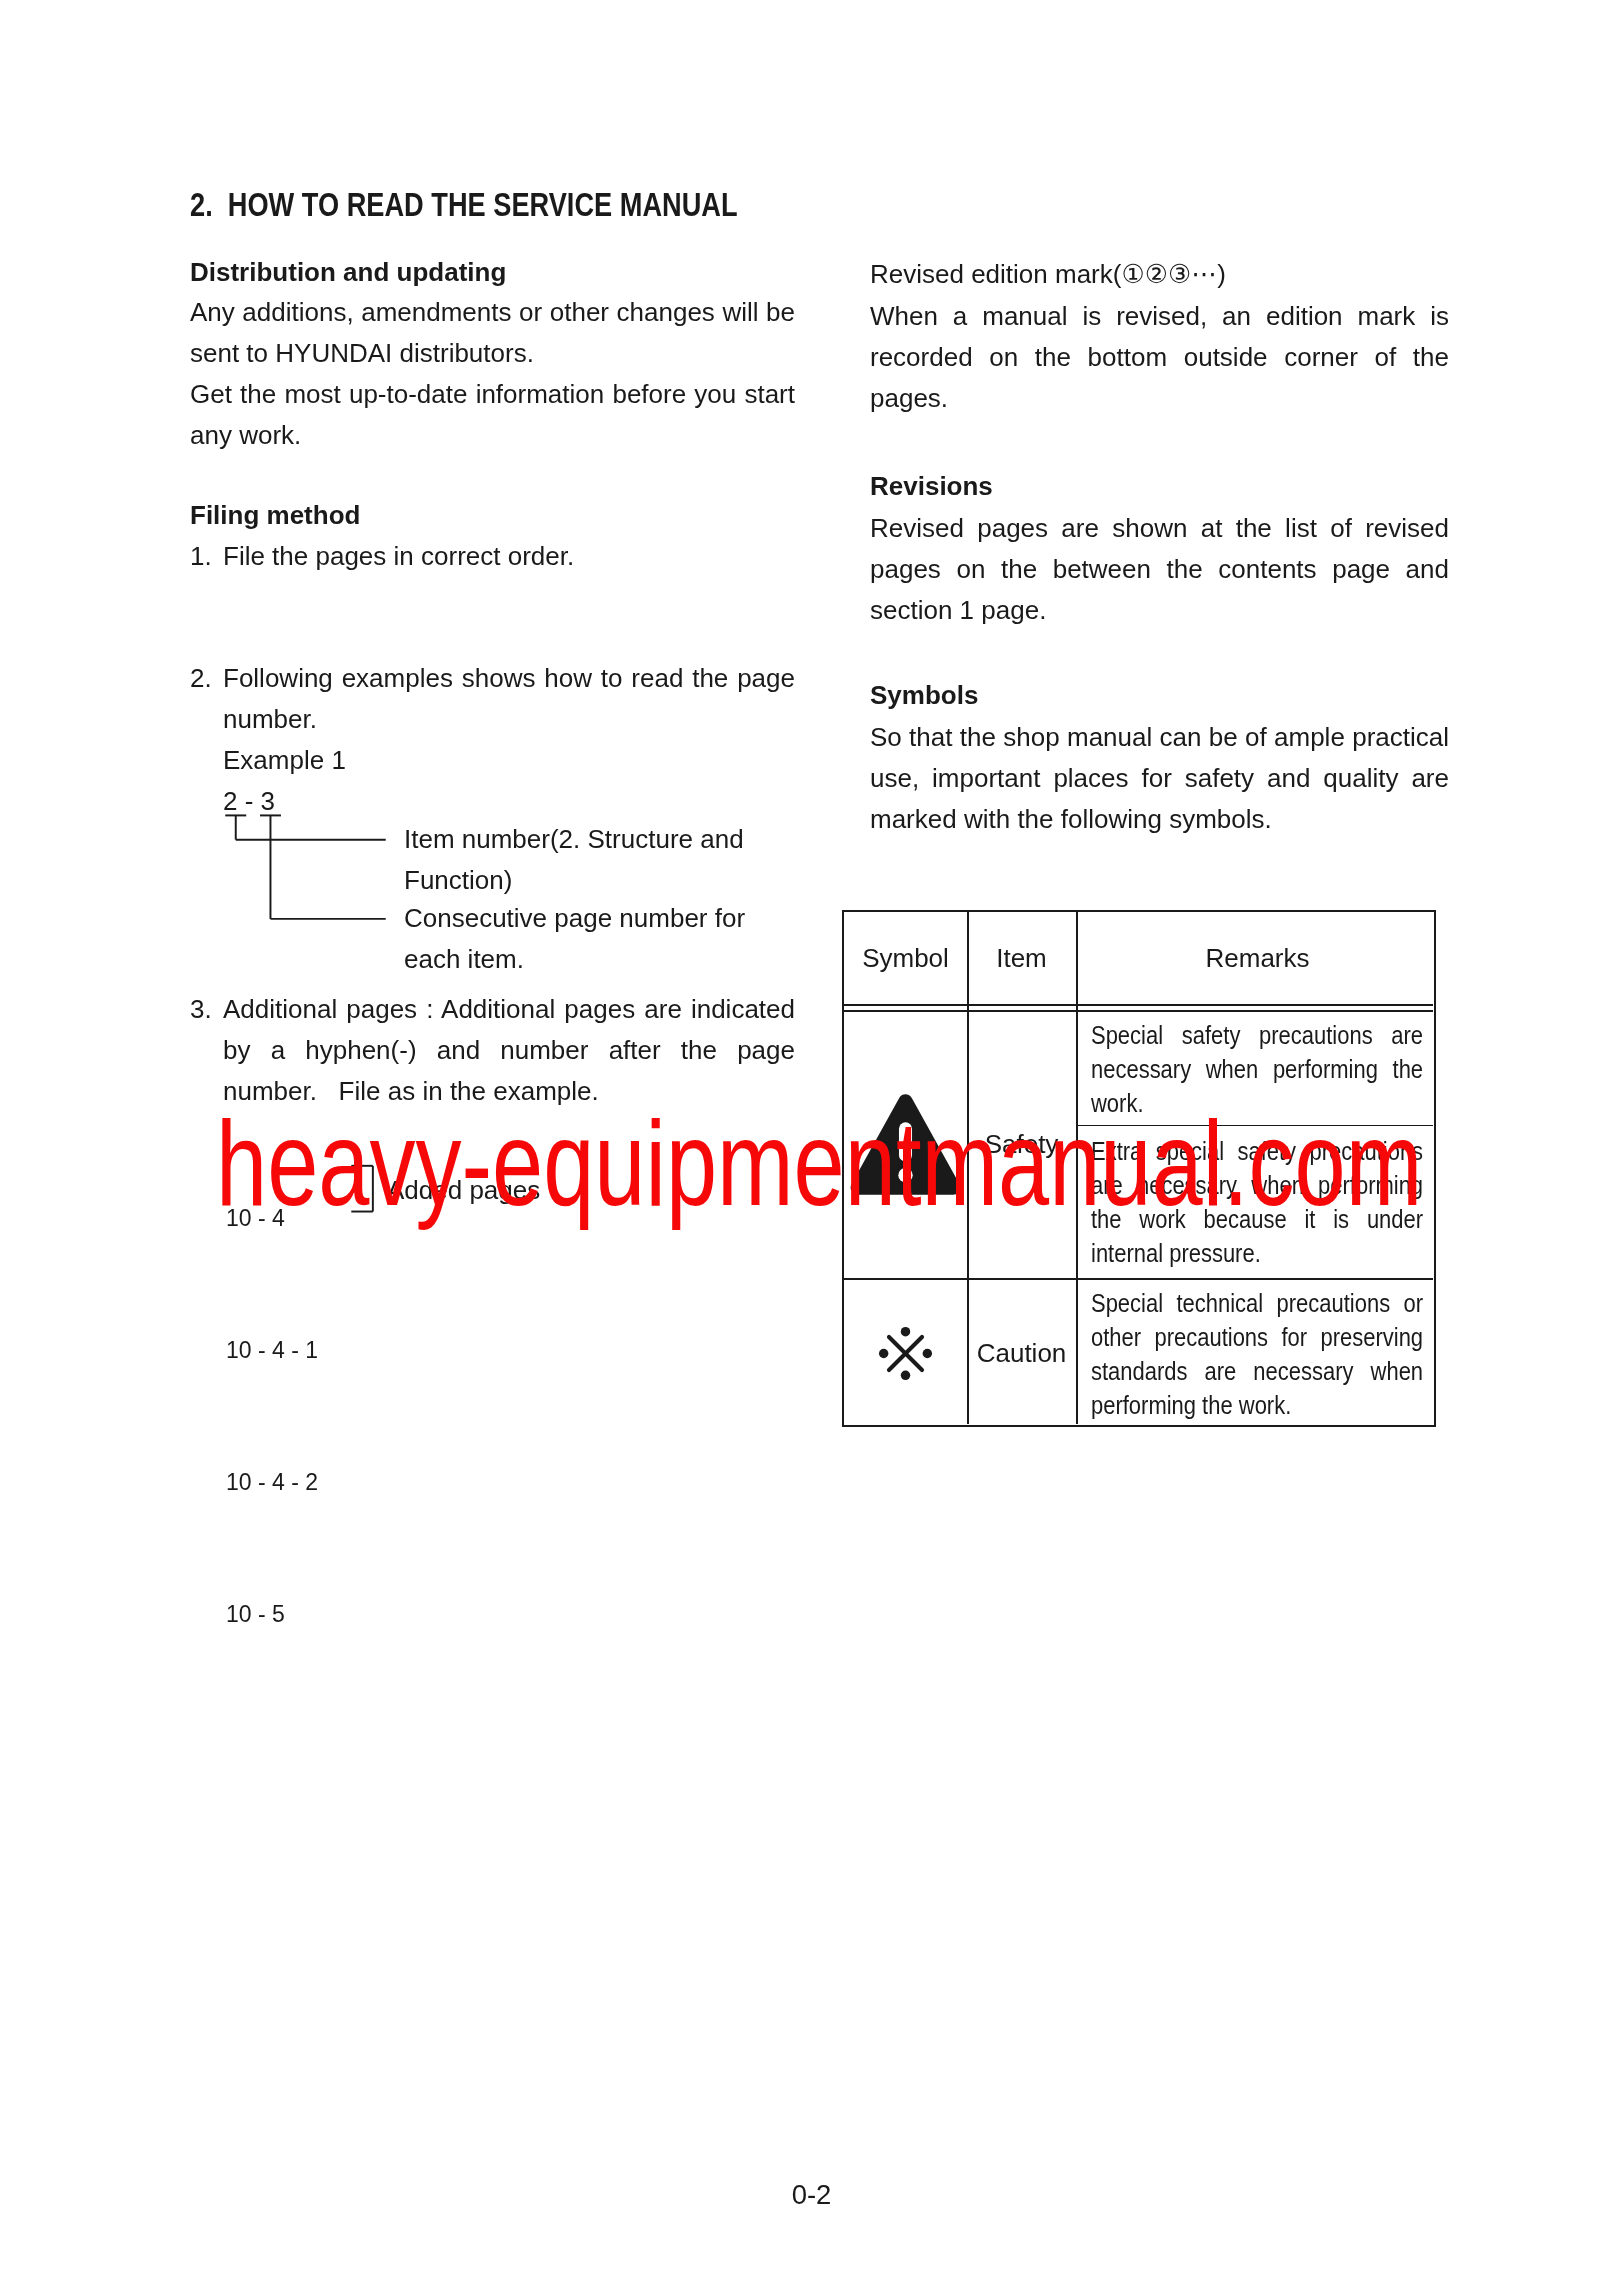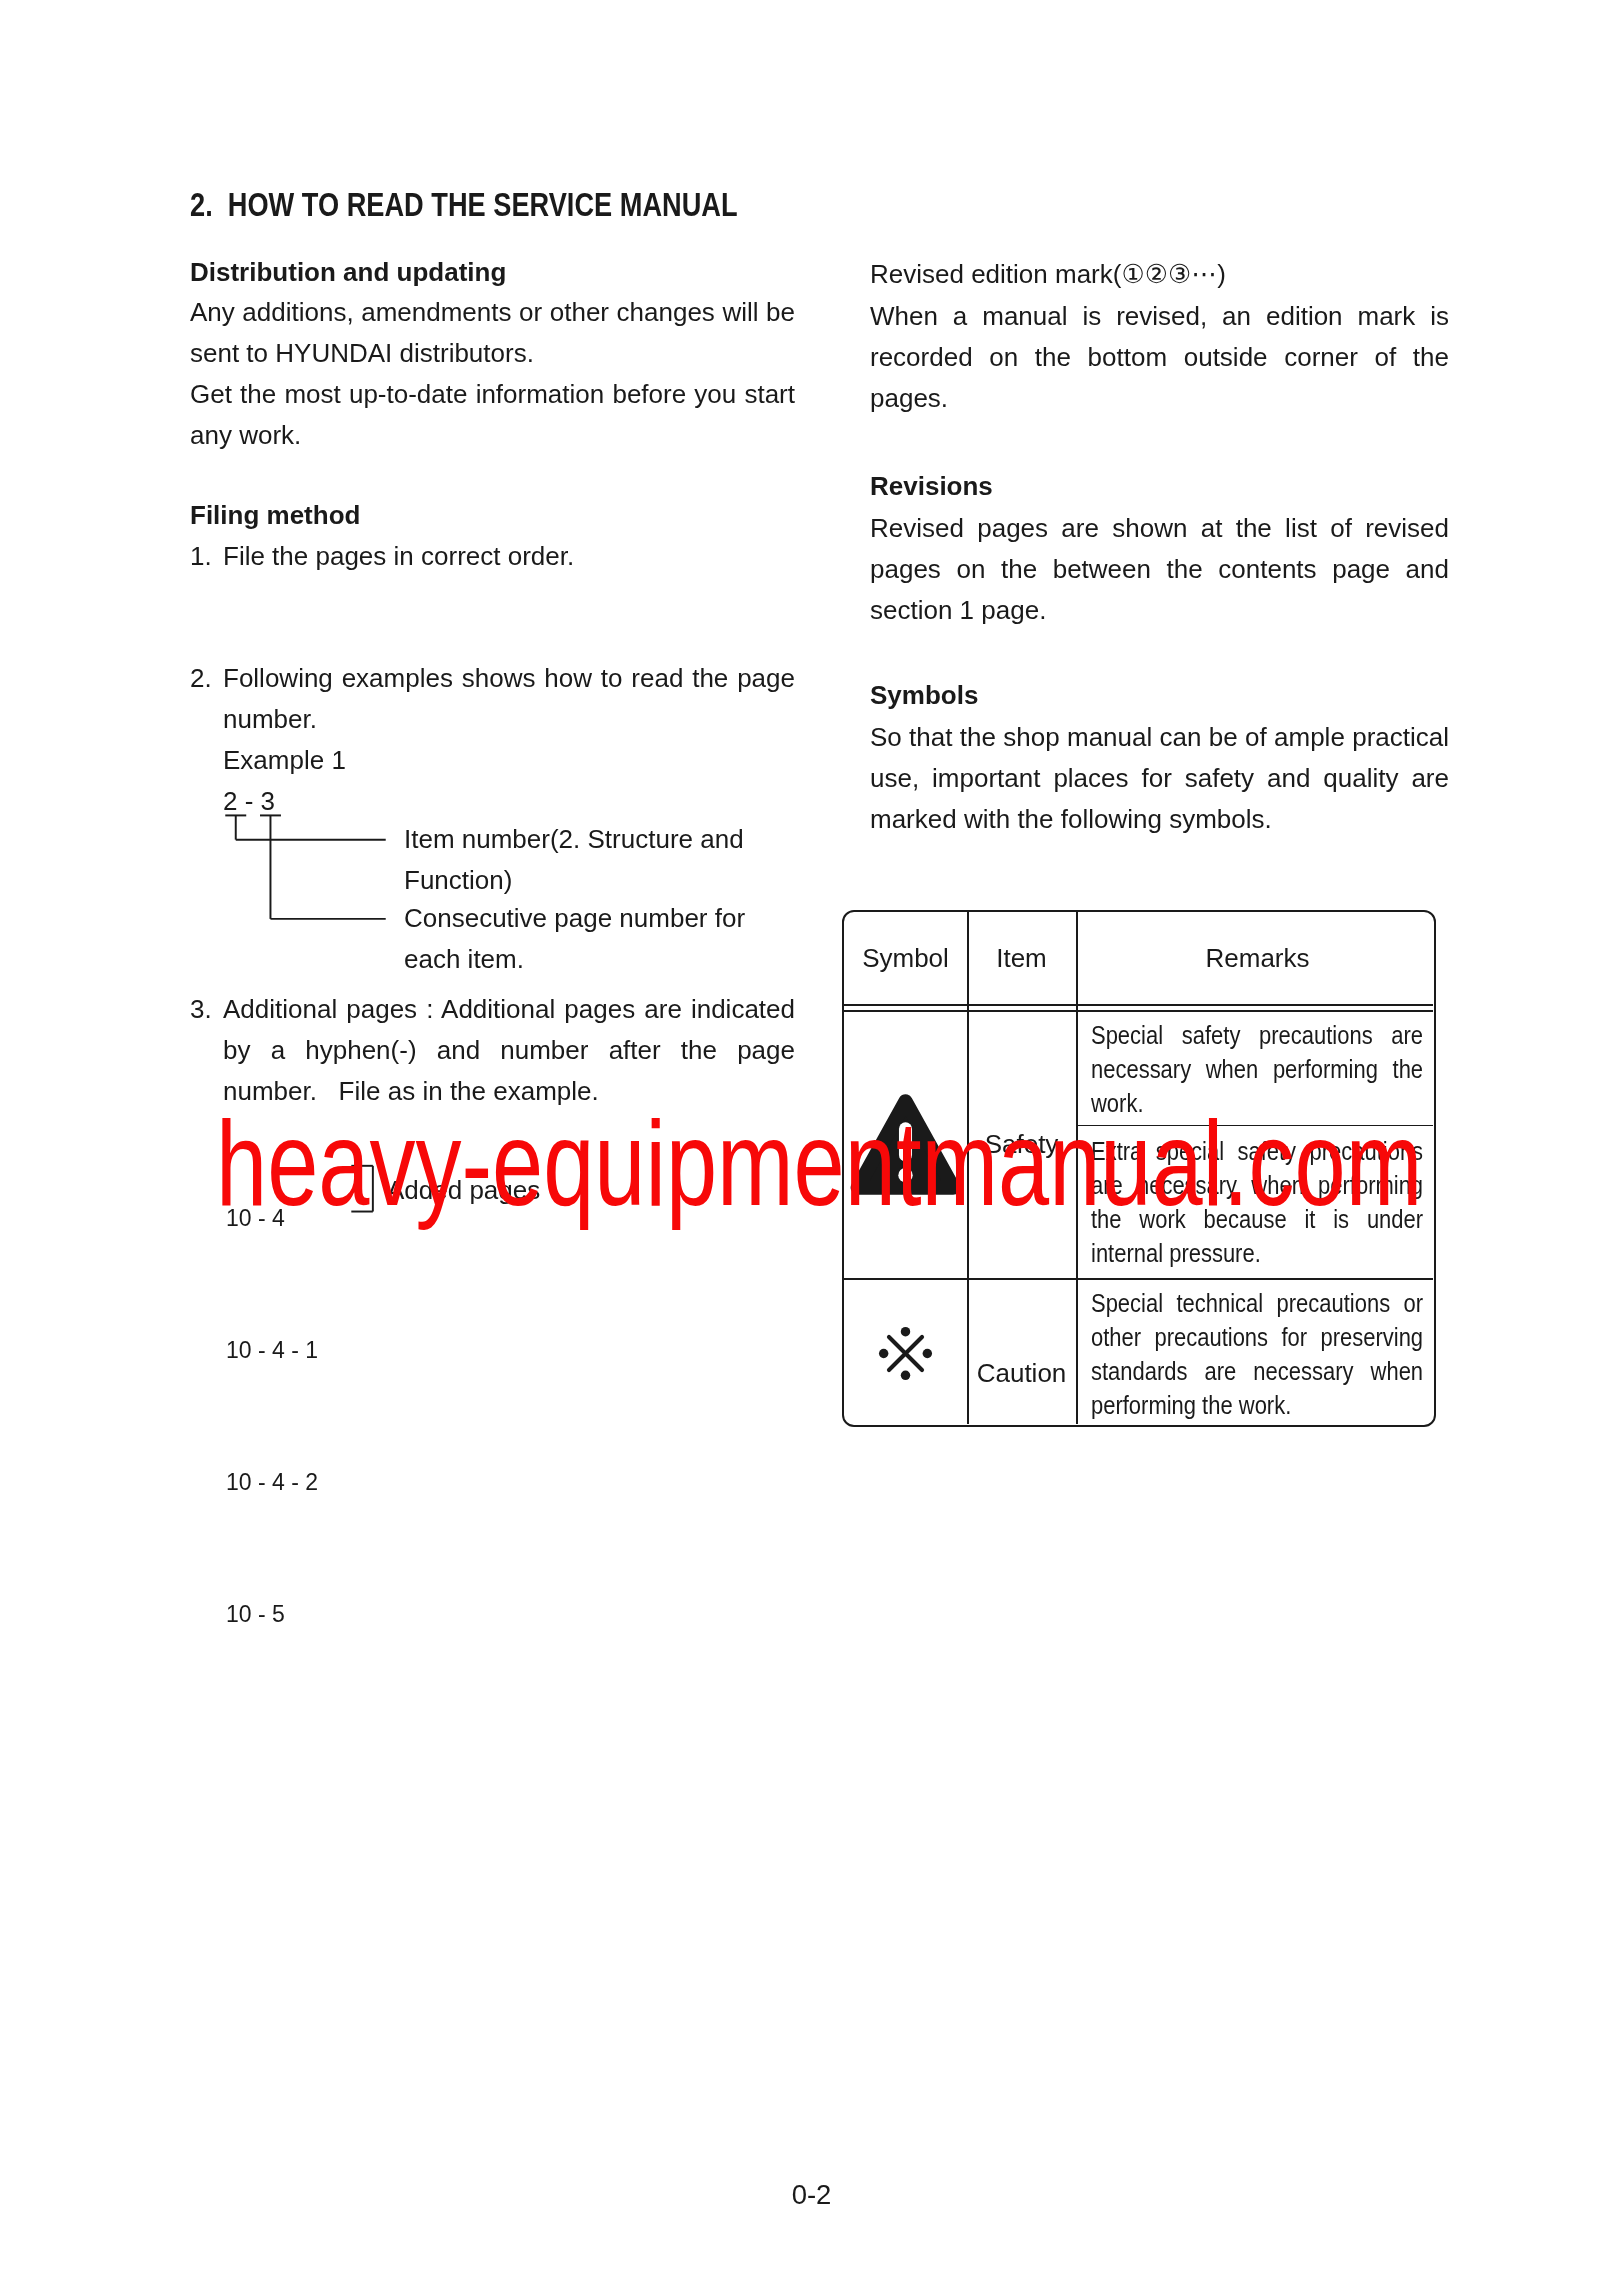"Symbol" div.abs { border-radius: 12px -> none }
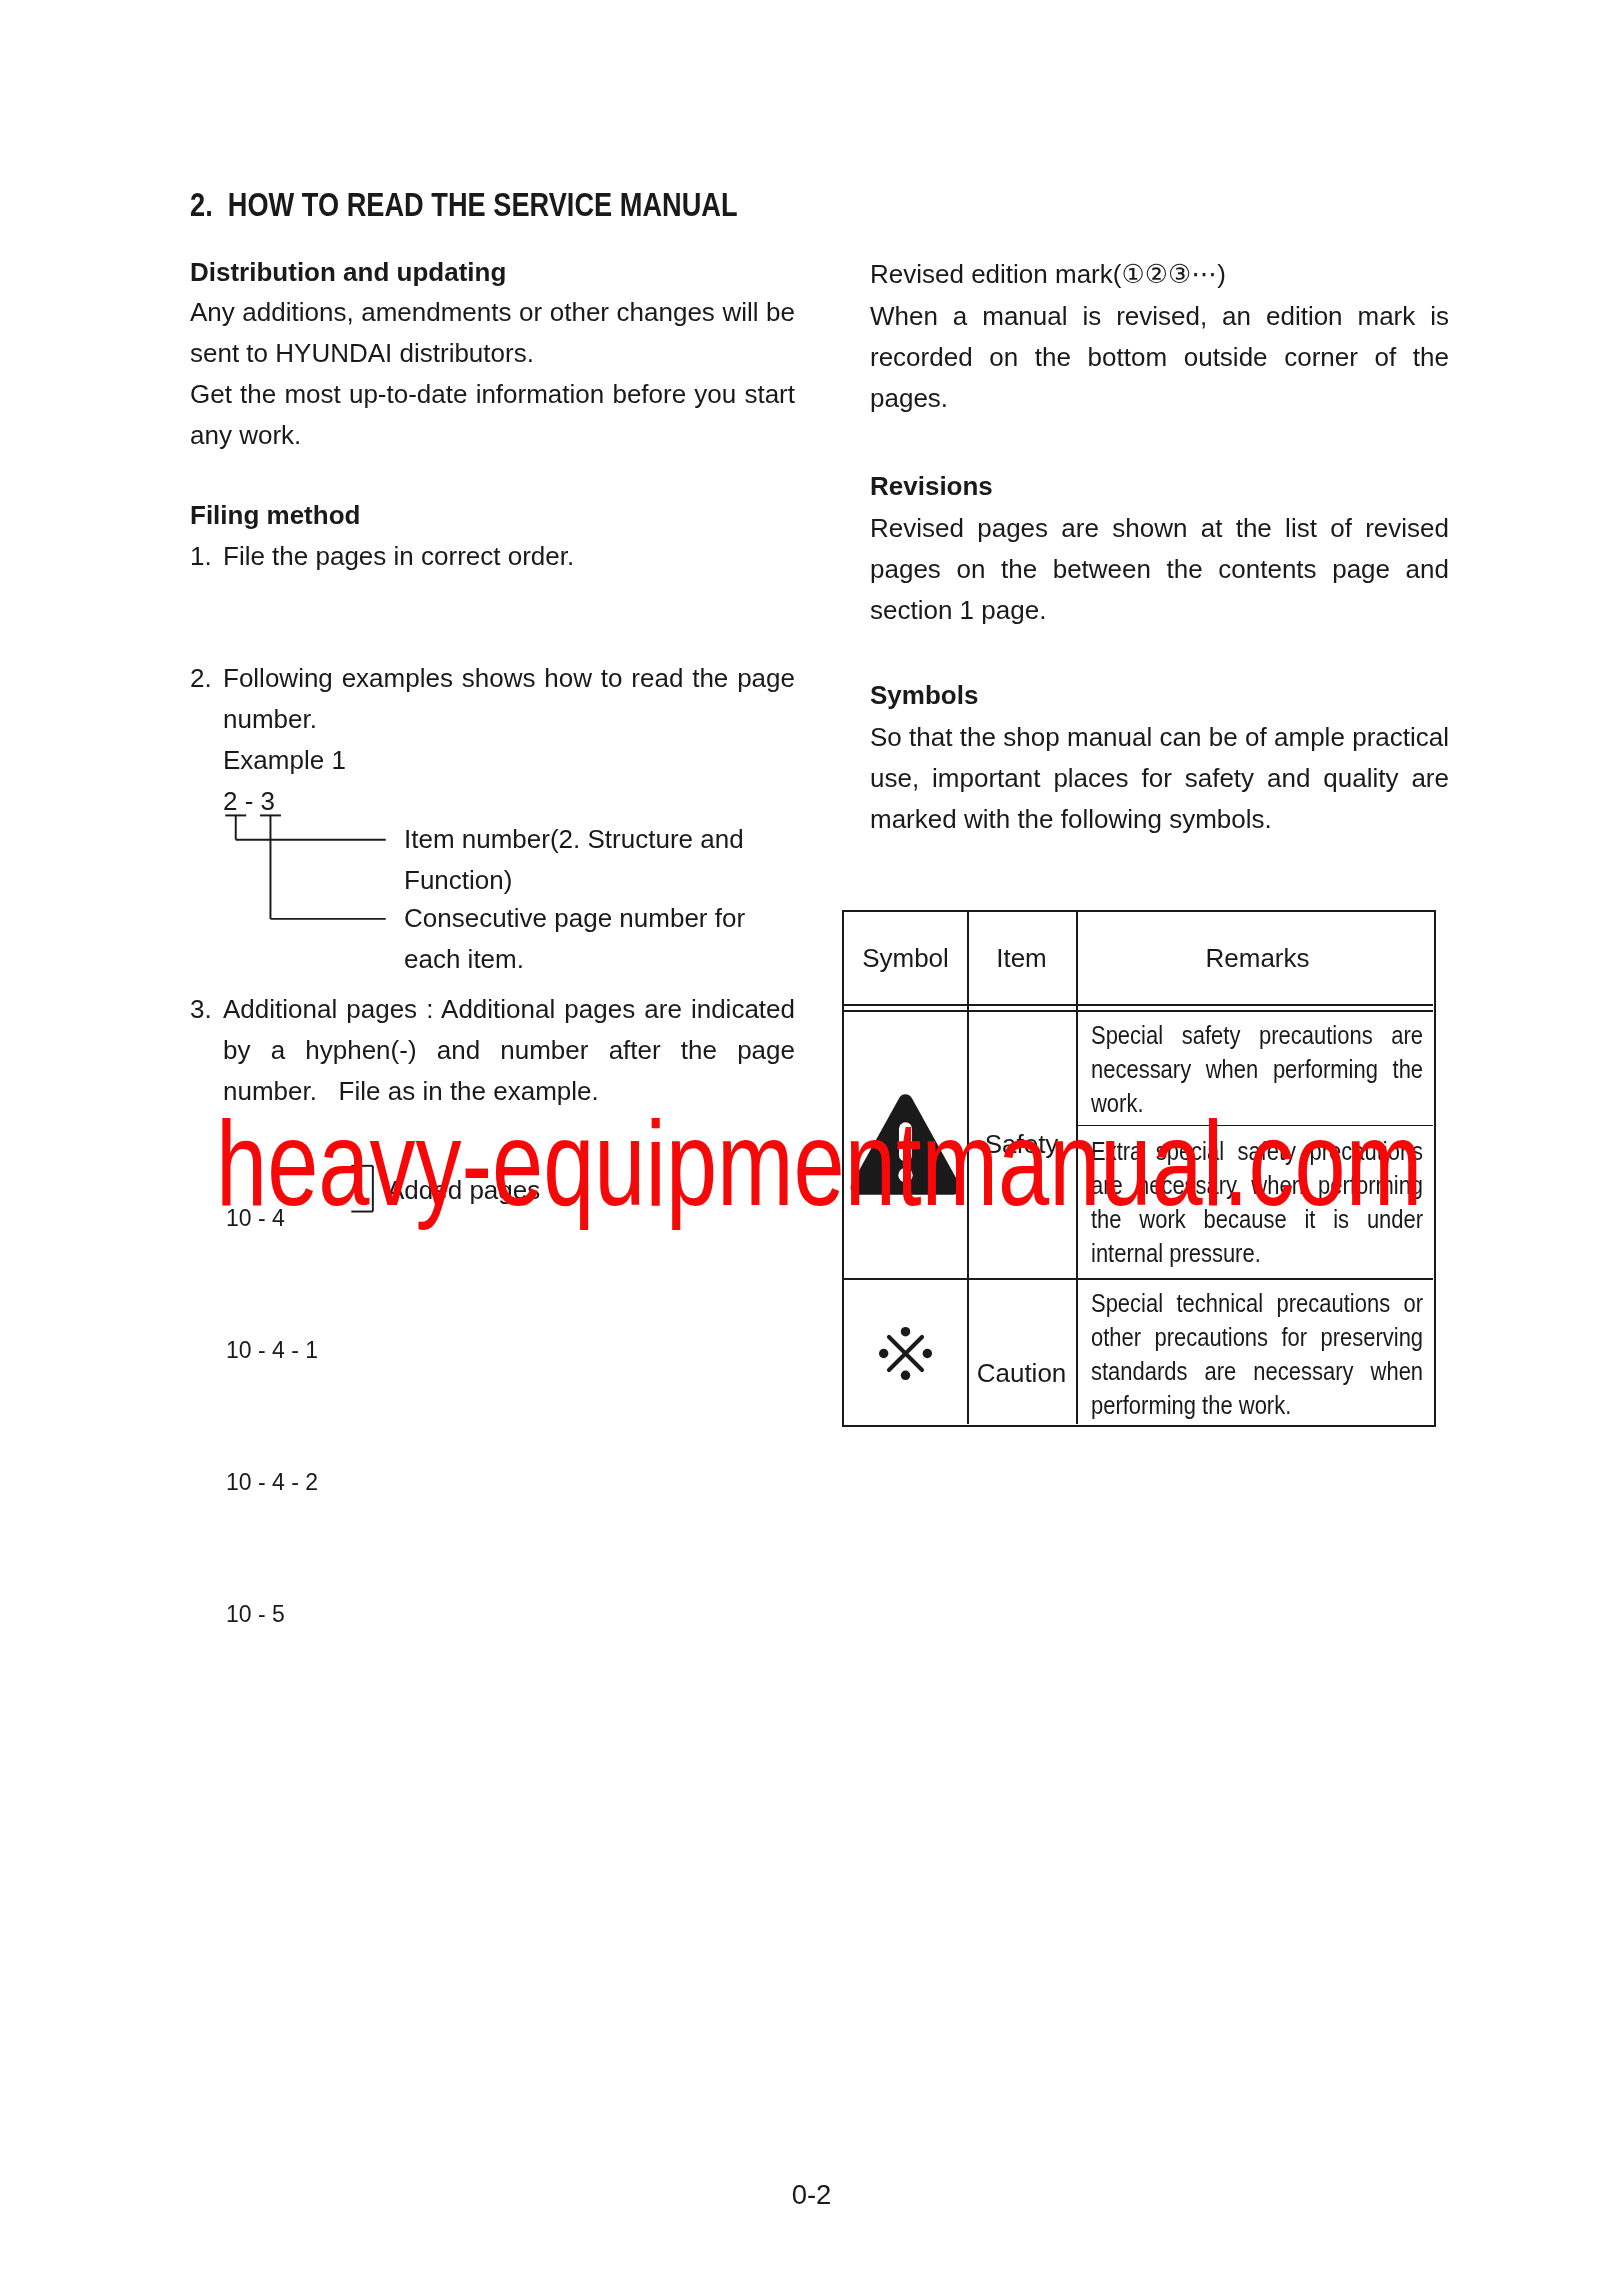"Caution" div.cell { margin-top: 20px -> none }
